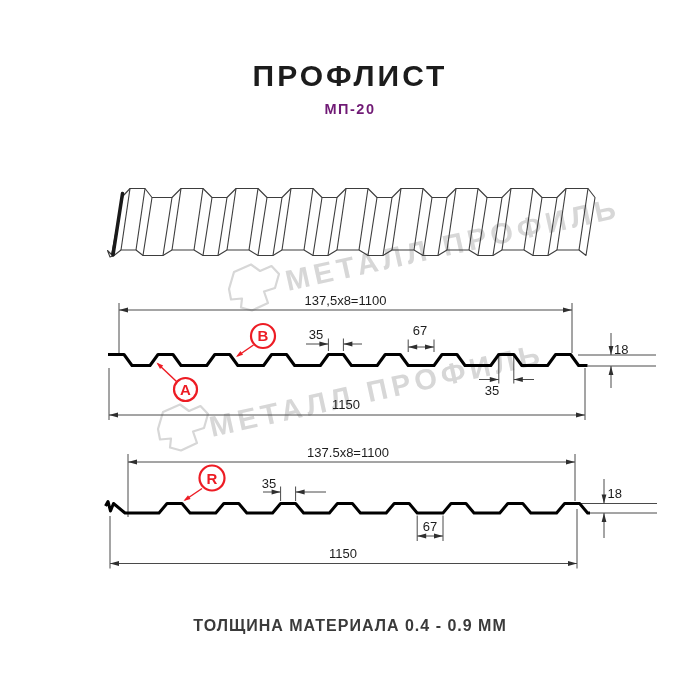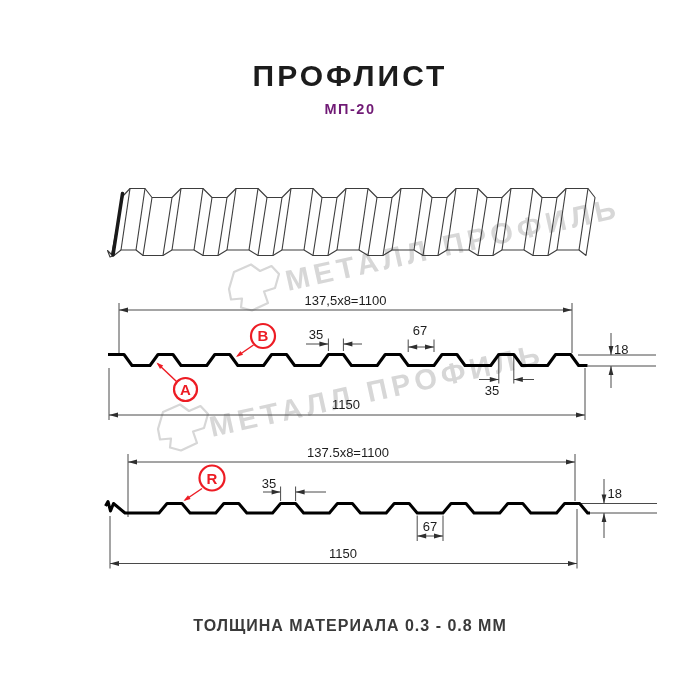"ТОЛЩИНА МАТЕРИАЛА 0.3 - 0.8" div.footnote { text: 0.3 - 0.8 -> 0.4 - 0.9 }
